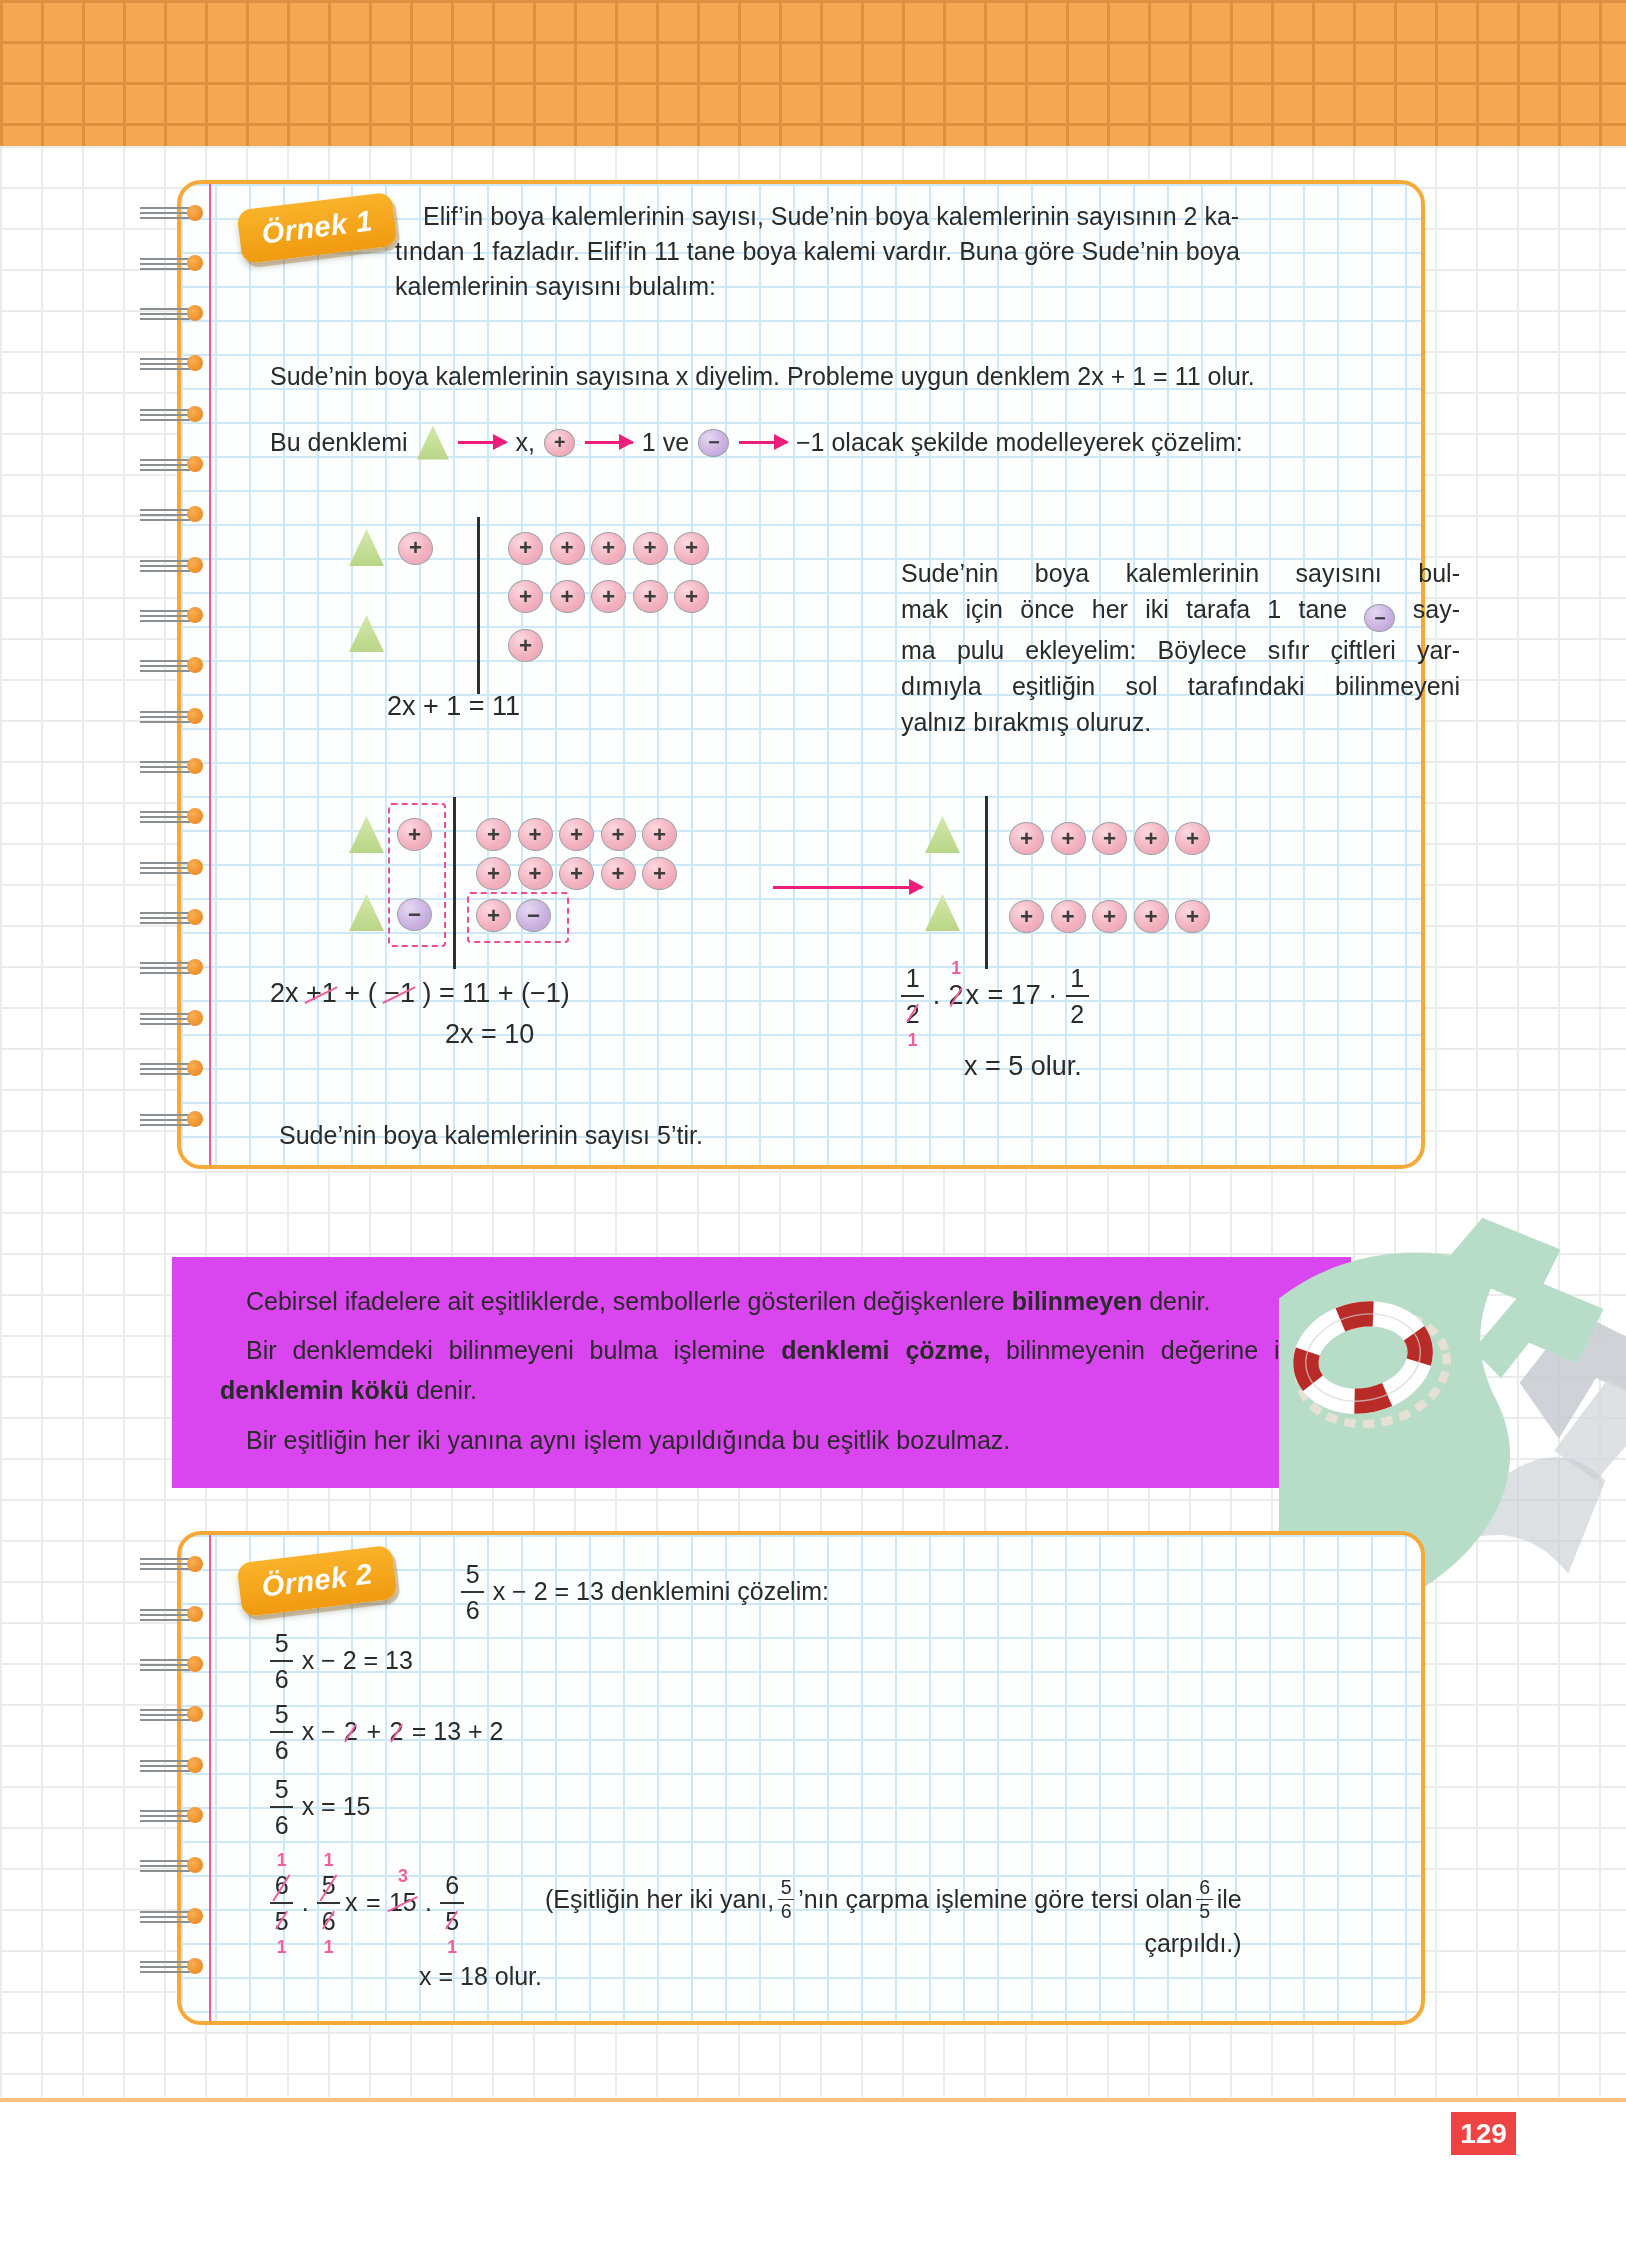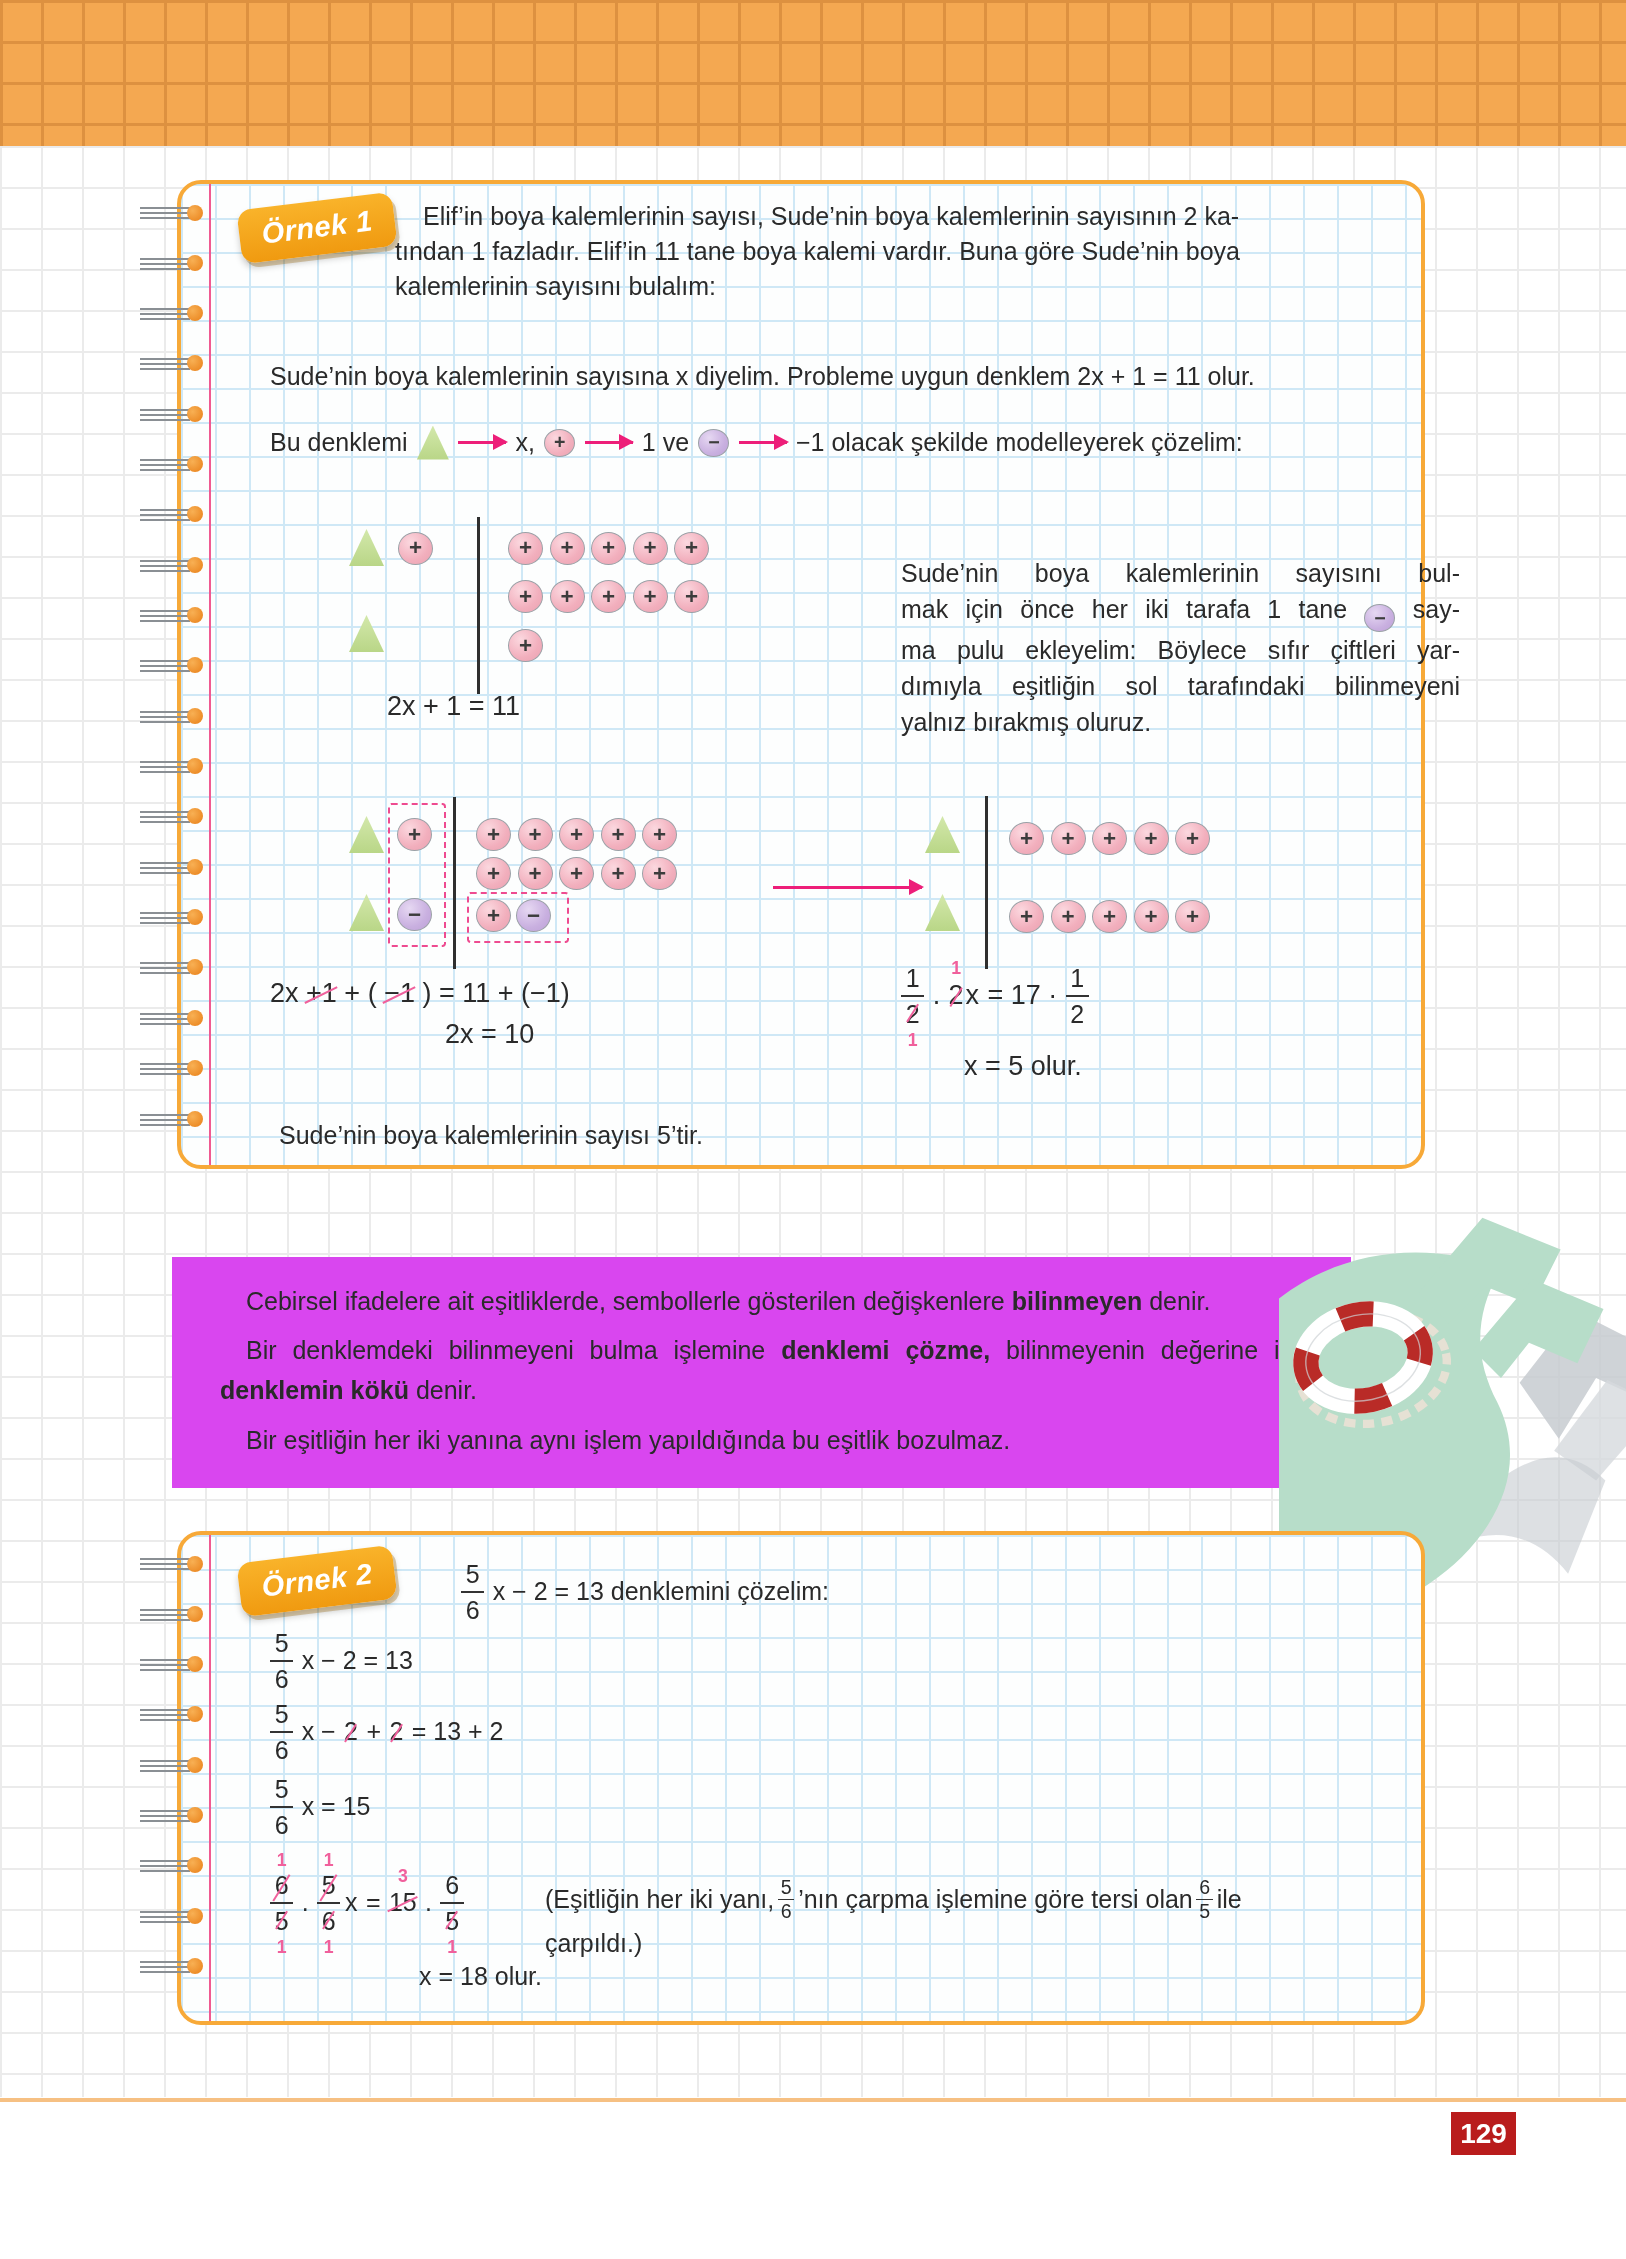"(Eşitliğin her iki yanı," div.t { text-align: none -> right }
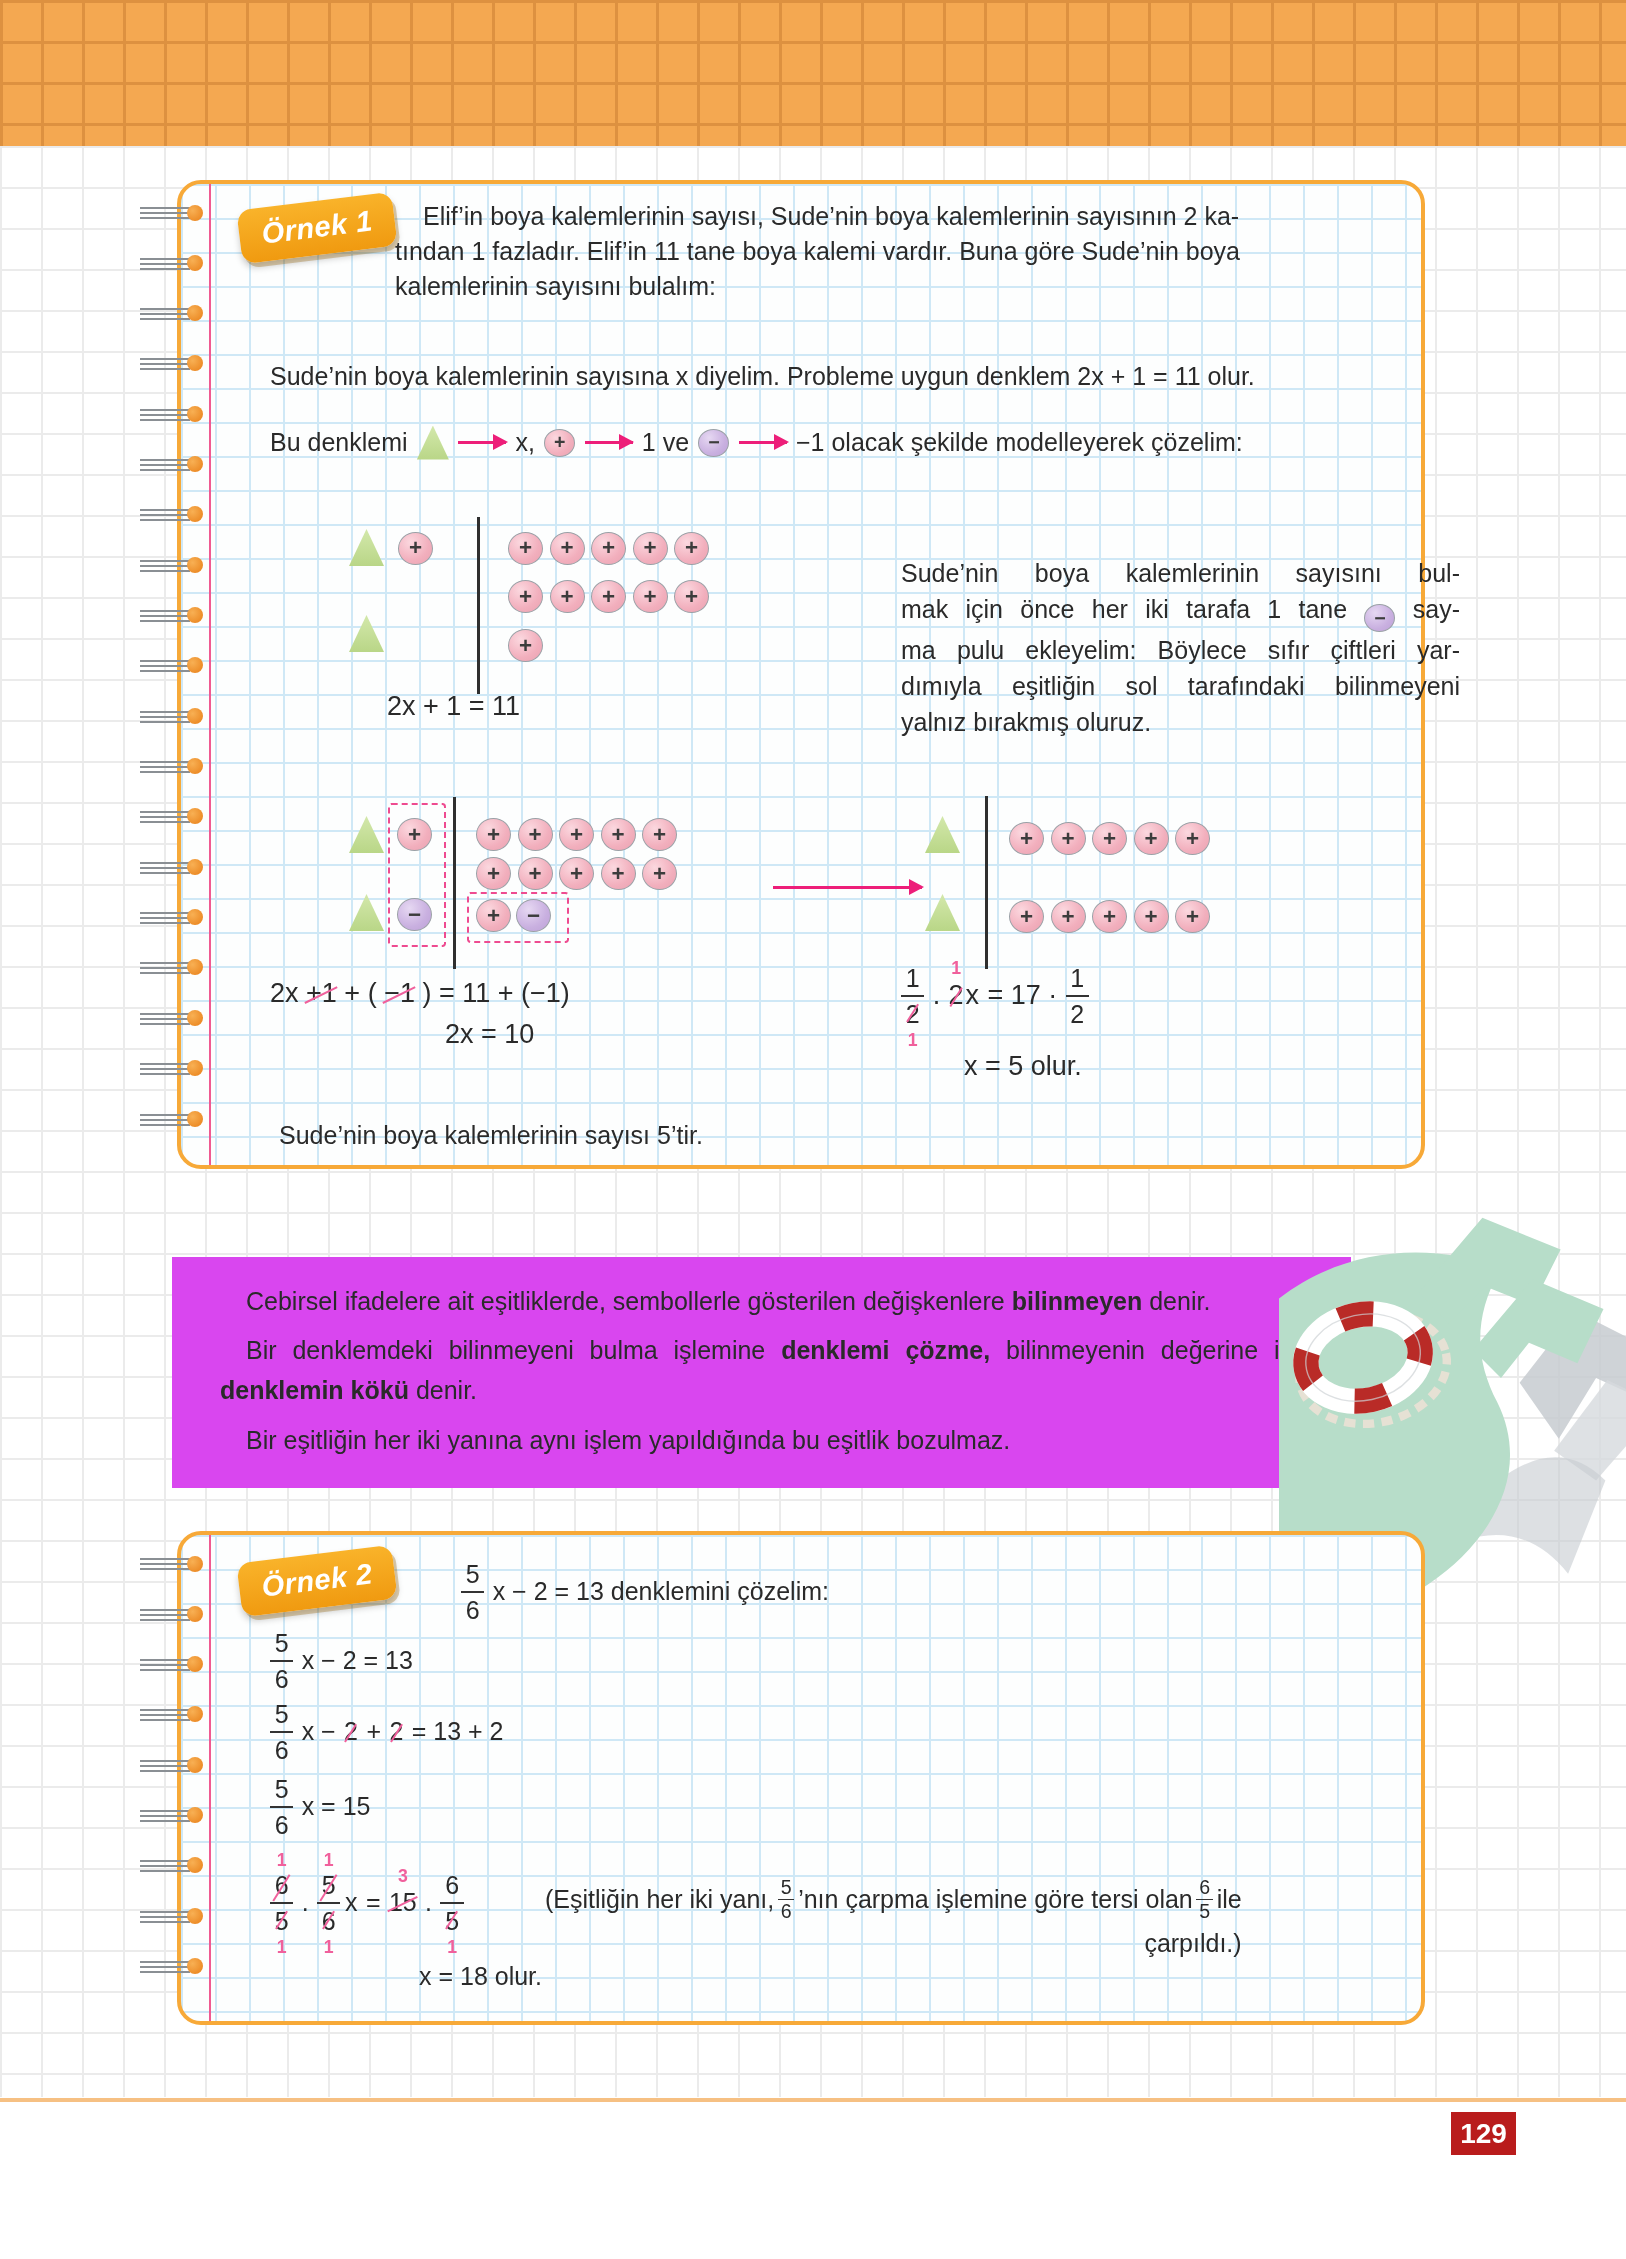"129" .page-num { background: #b91c1c -> #ef4444 }
